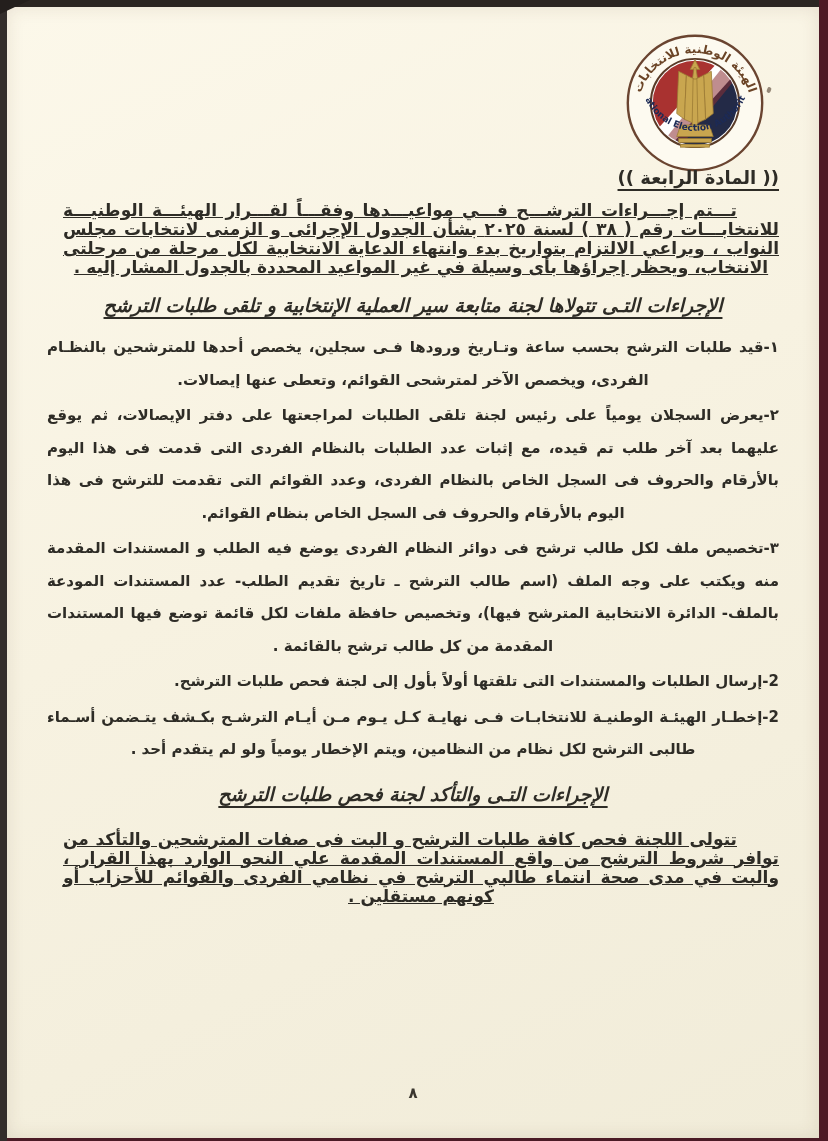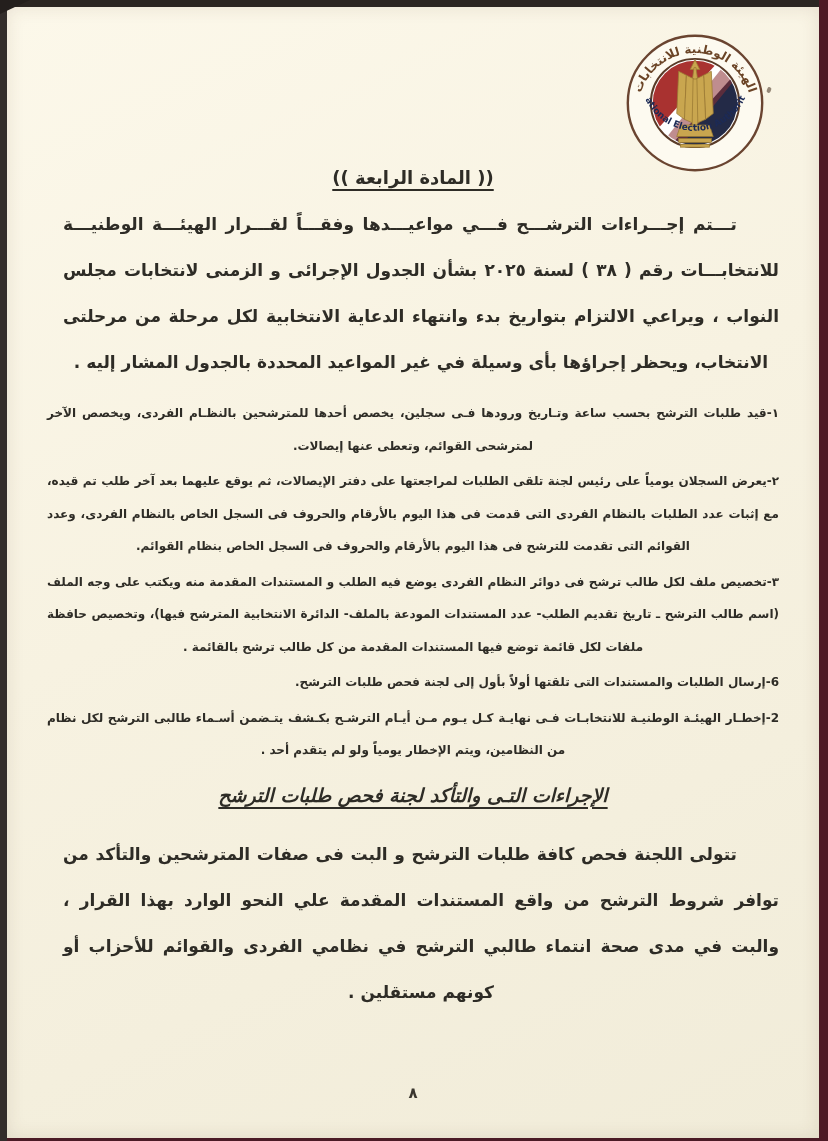"(( المادة الرابعة ))" .art-title { text-align: center -> none }
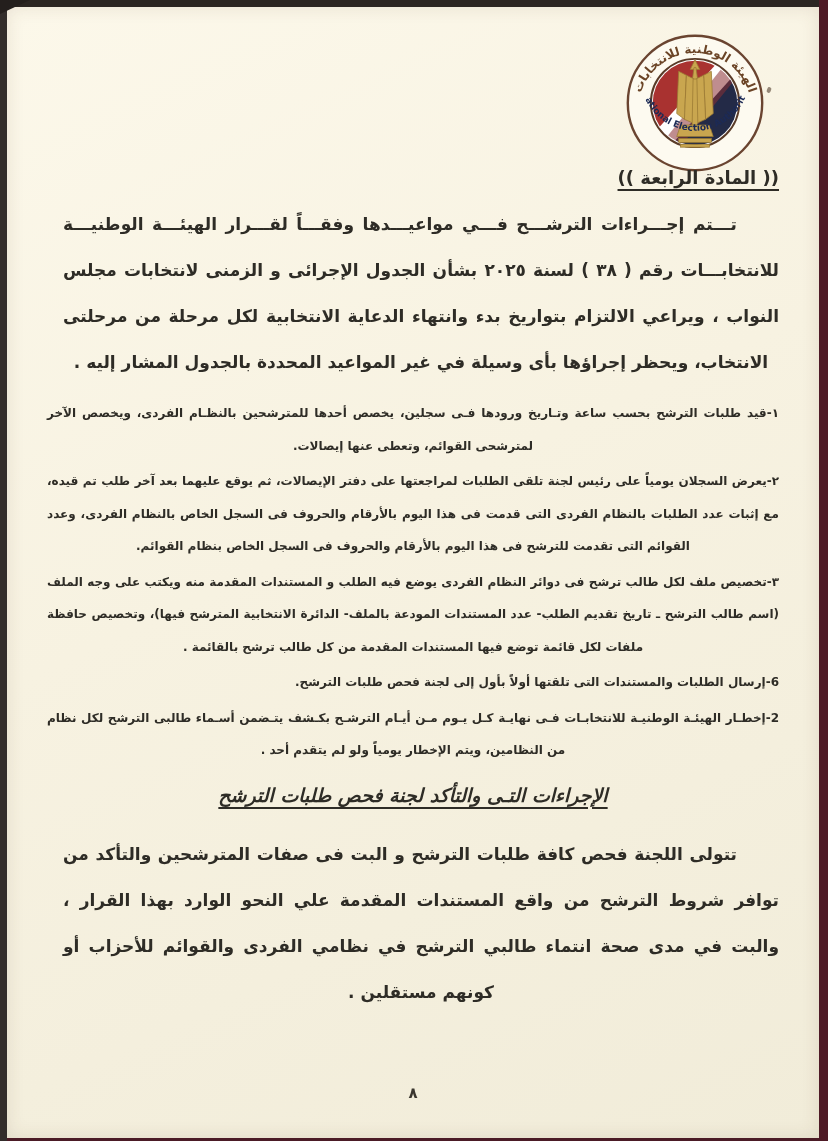"تـــتم إجـــراءات الترشـــح فـــي" .para { line-height: 46px -> 19px; text-decoration: none -> underline }
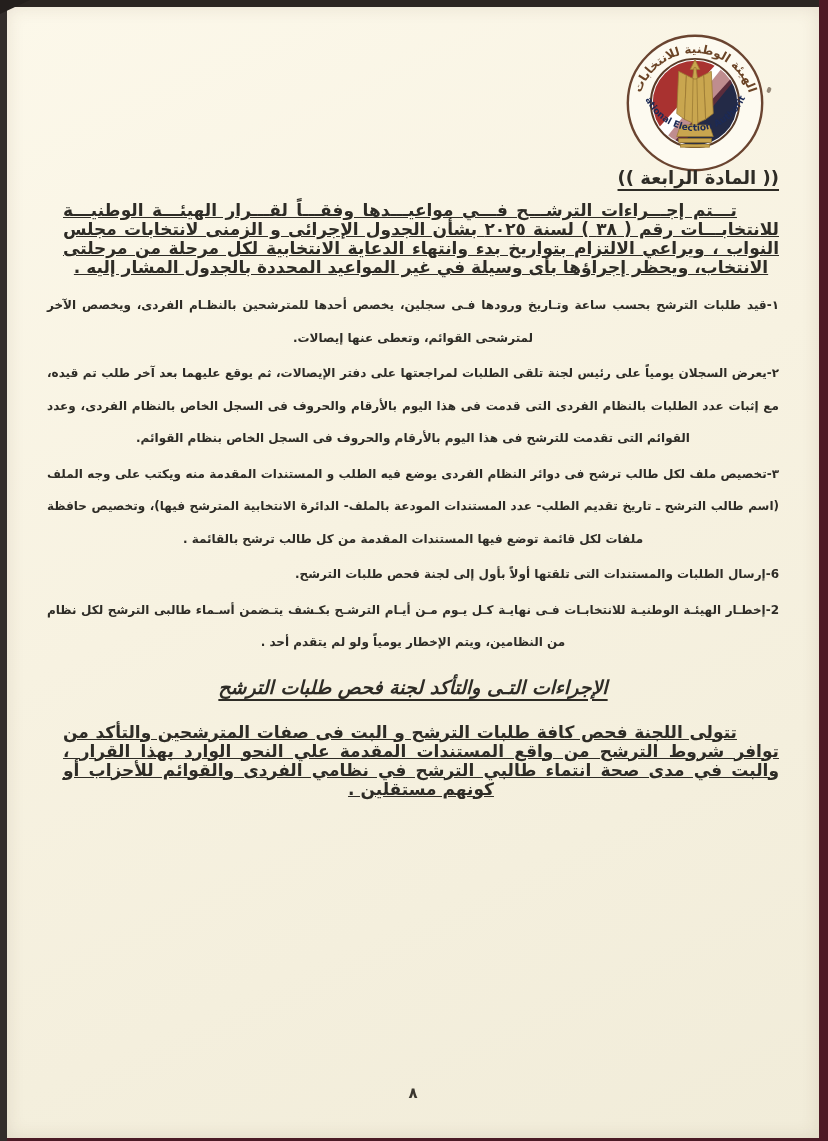"الإجراءات التـى تتولاها لجنة متابعة" h3.sub-title { html: none -> <h3><span>الإجراءات التـى تتولاها لجنة متابعة سير العملية الإنتخابية و تلقى طلبات الترشح</span></h3> }
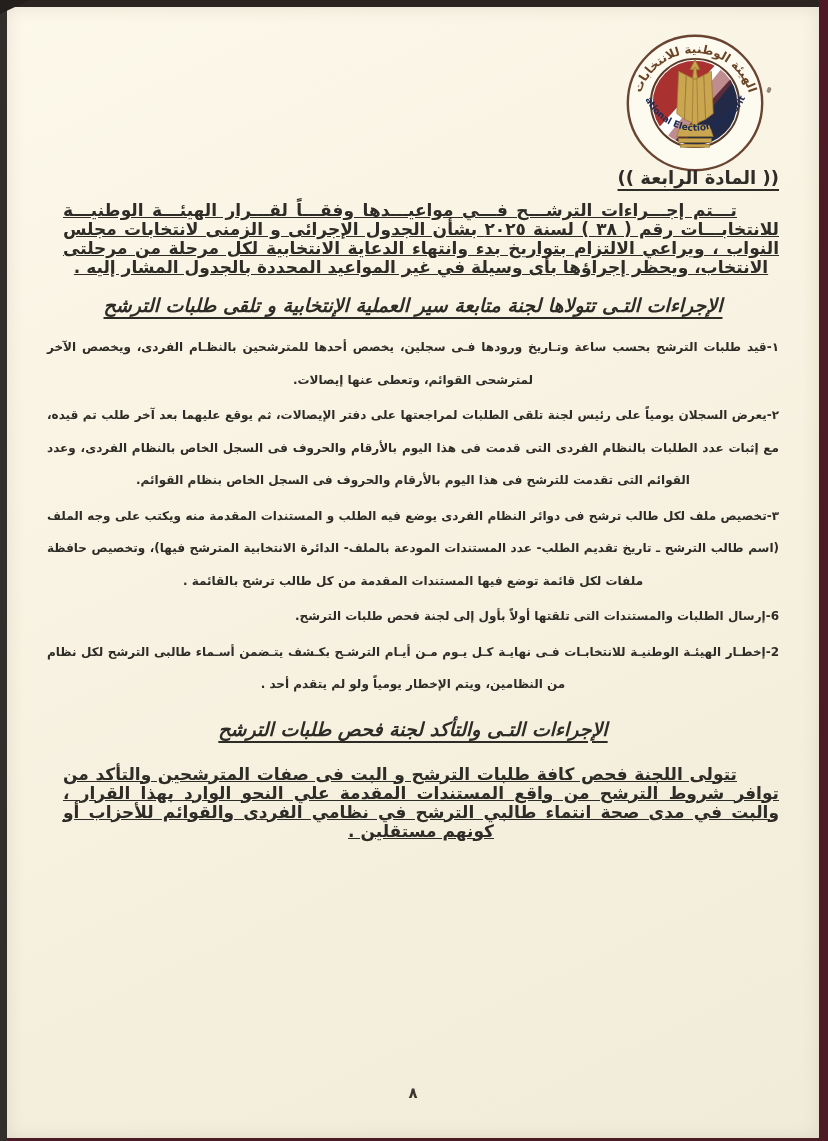"١-قيد طلبات الترشح بحسب ساعة" .item { font-size: 12px -> 15px }
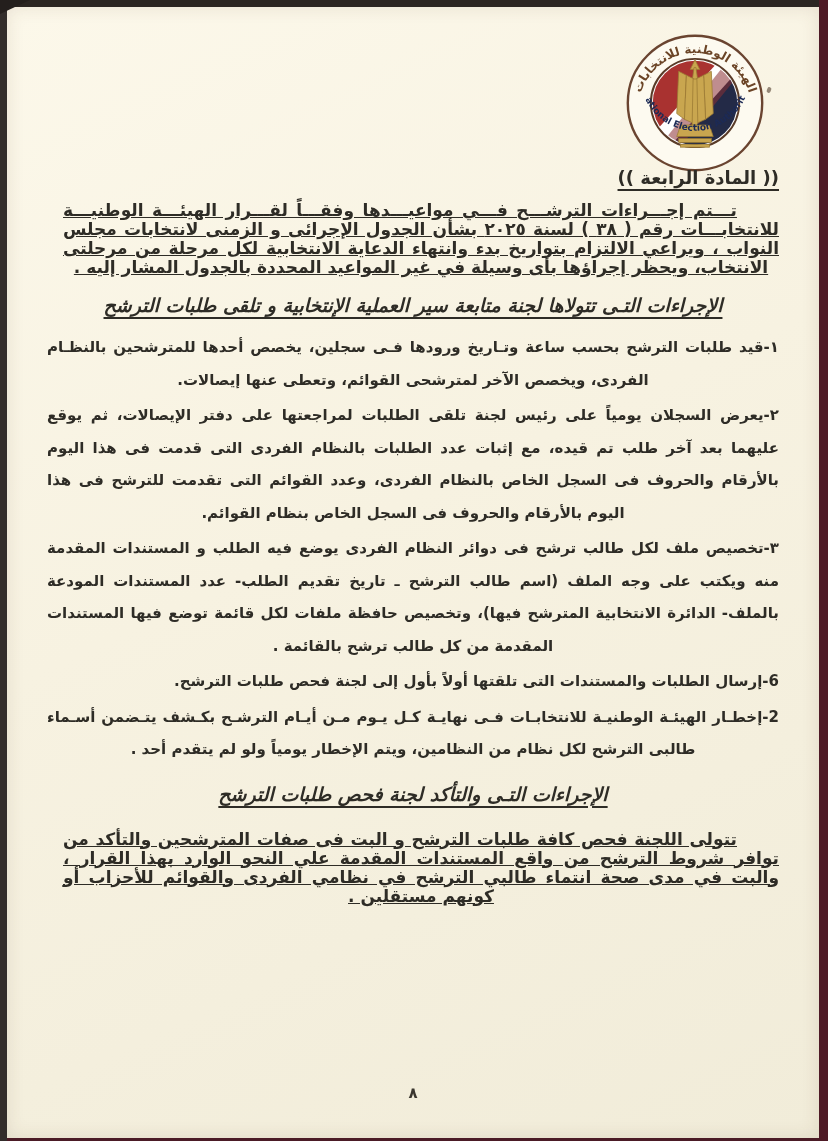"6-إرسال الطلبات والمستندات التى تلقتها" li.item { text: 6-إرسال -> 2-إرسال }
